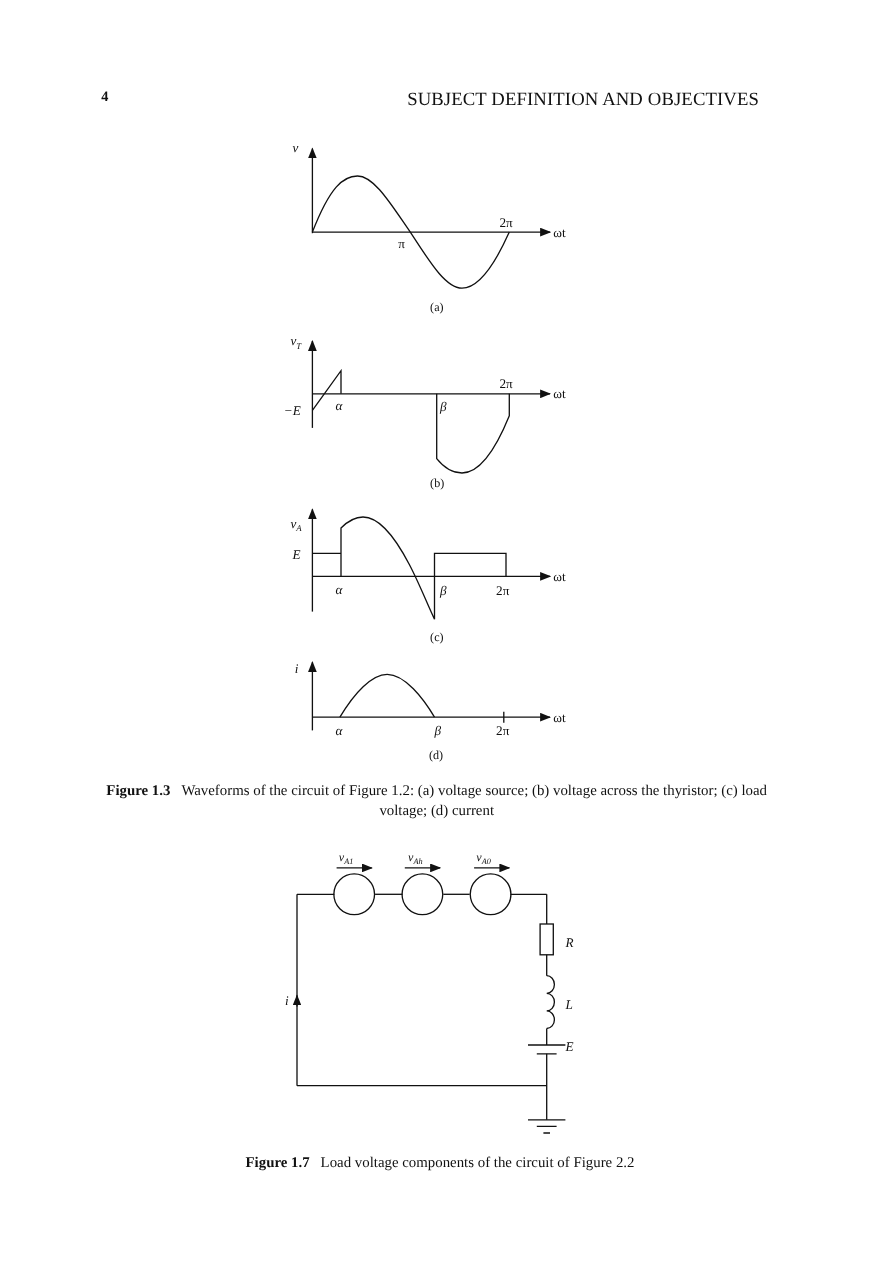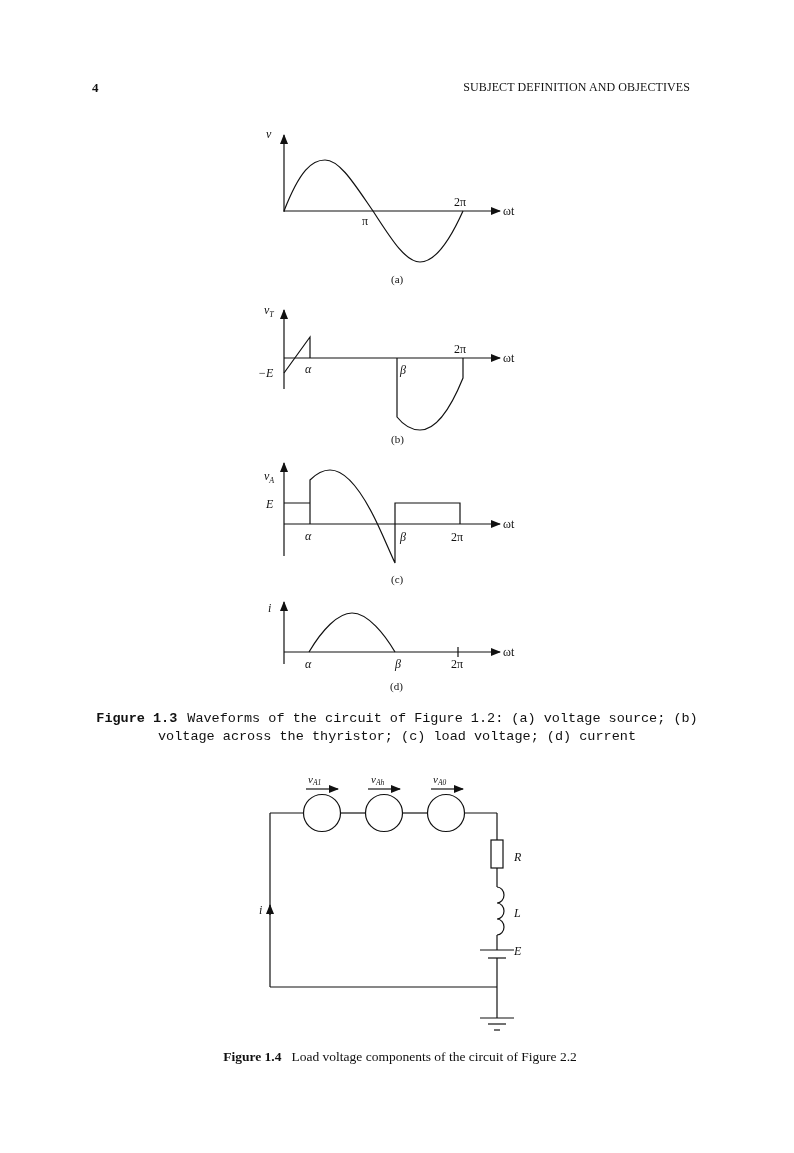"SUBJECT DEFINITION AND OBJECTIVES" .running-head { font-size: 12px -> 17px }
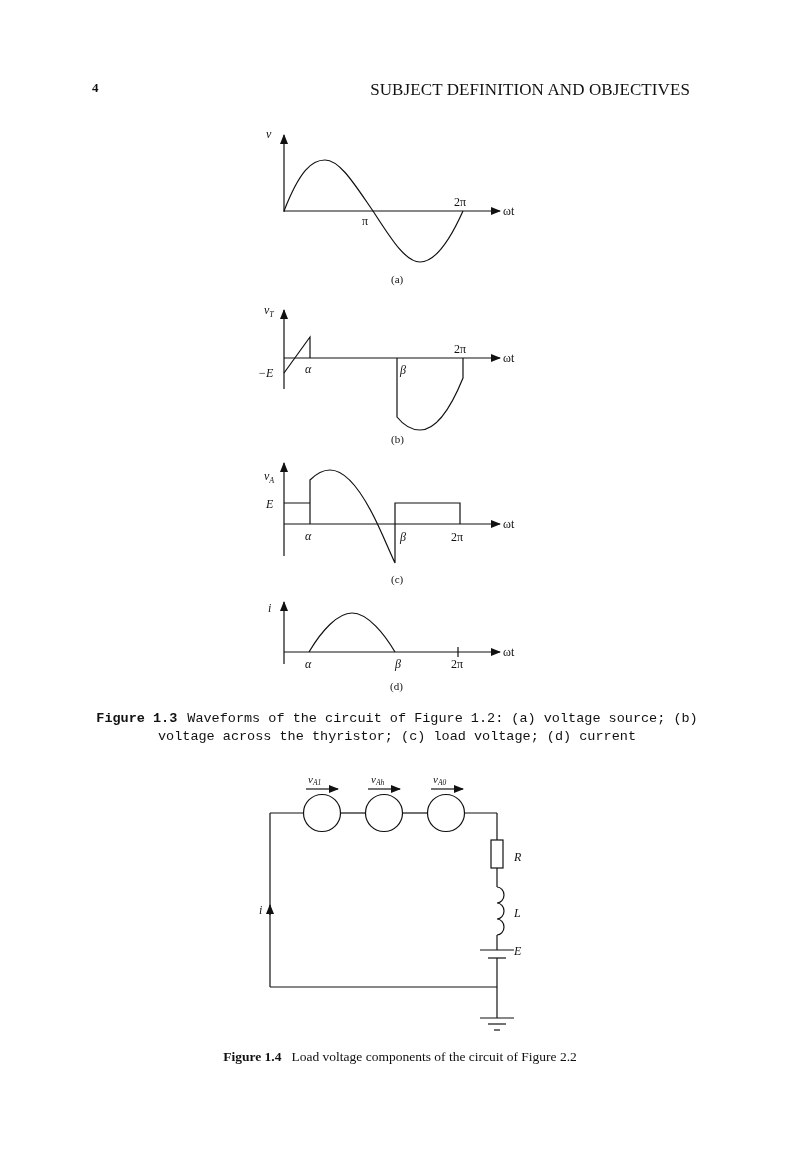"Figure 1.3 Waveforms of the" .cap13 { font-family: Liberation Mono, monospace -> none }
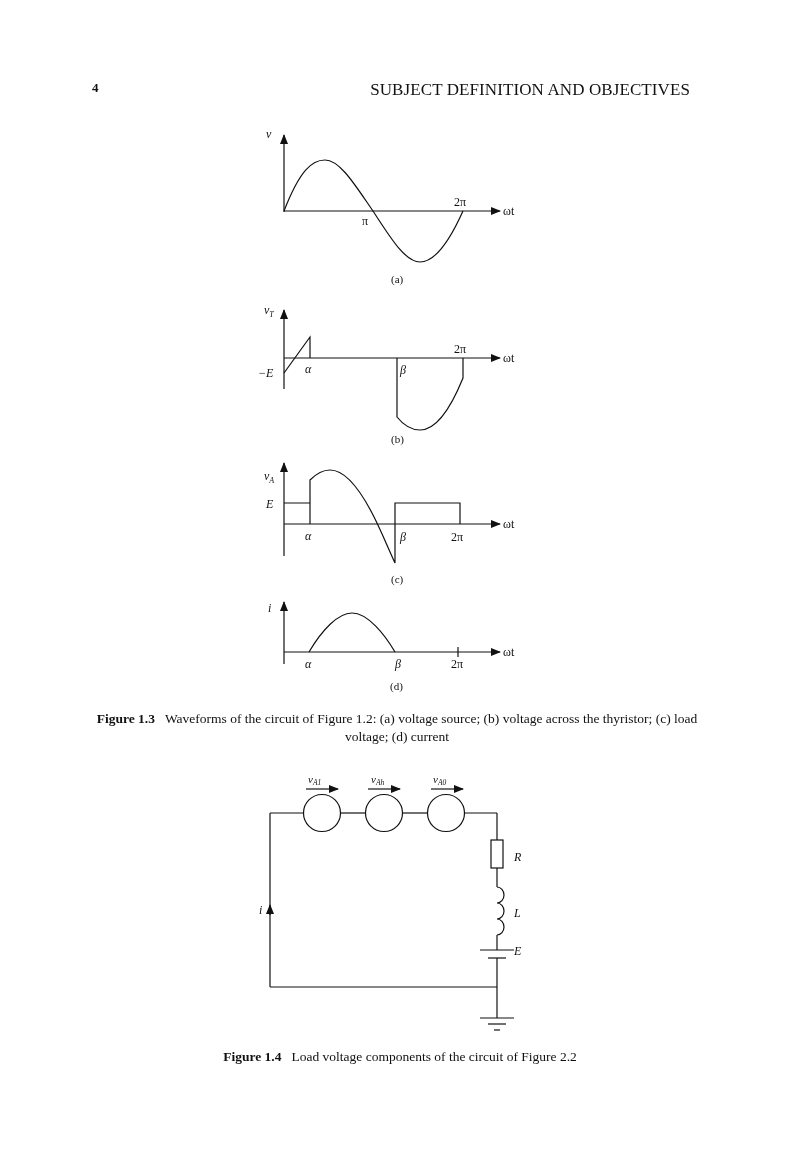"Figure 1.4" b { text: 1.4 -> 1.7 }
